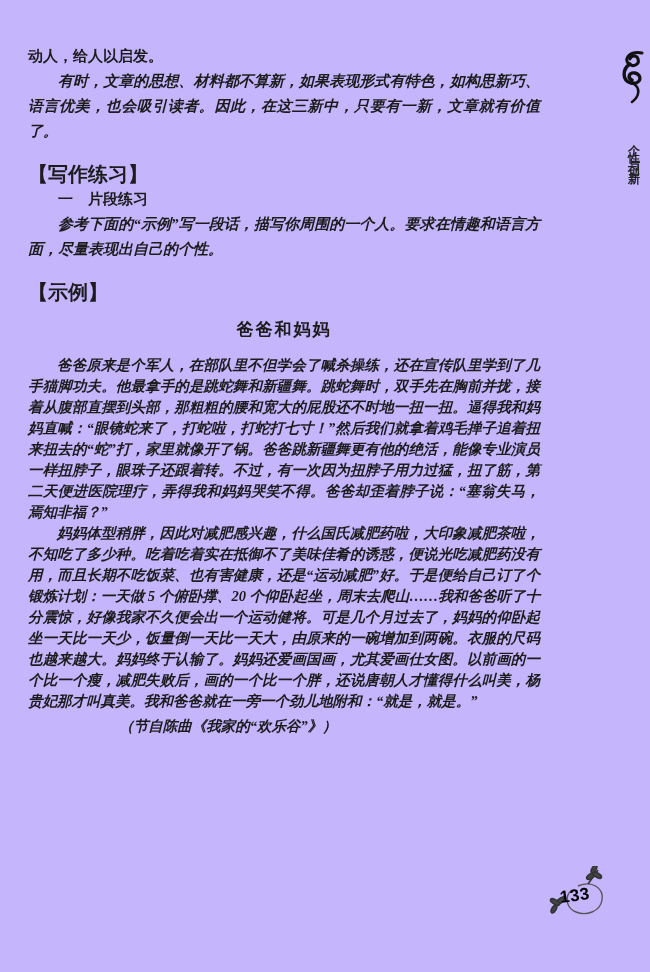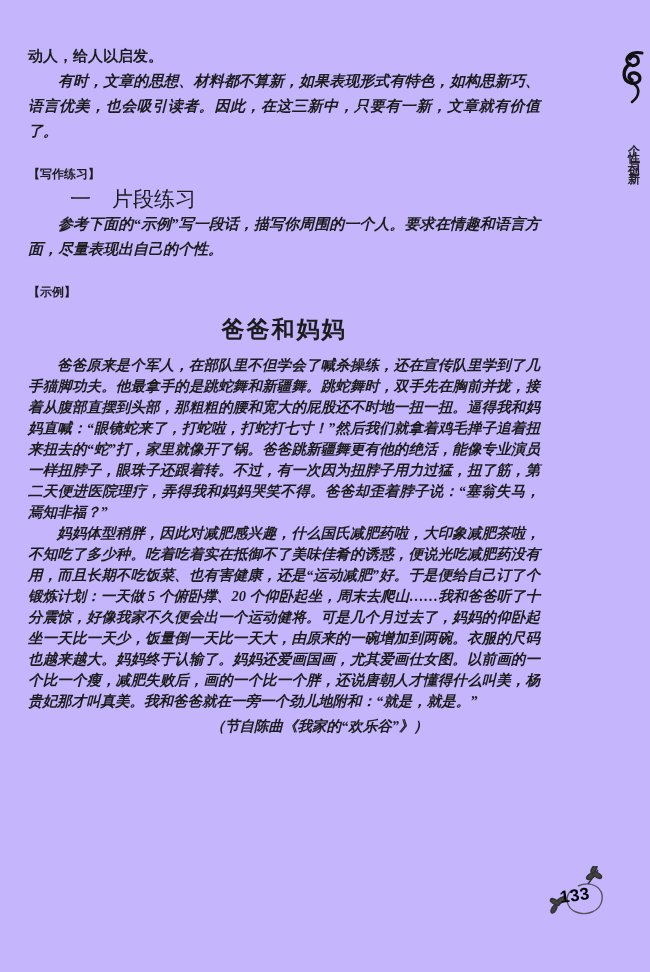"【写作练习】" .sec-head { font-size: 12px -> 20px }
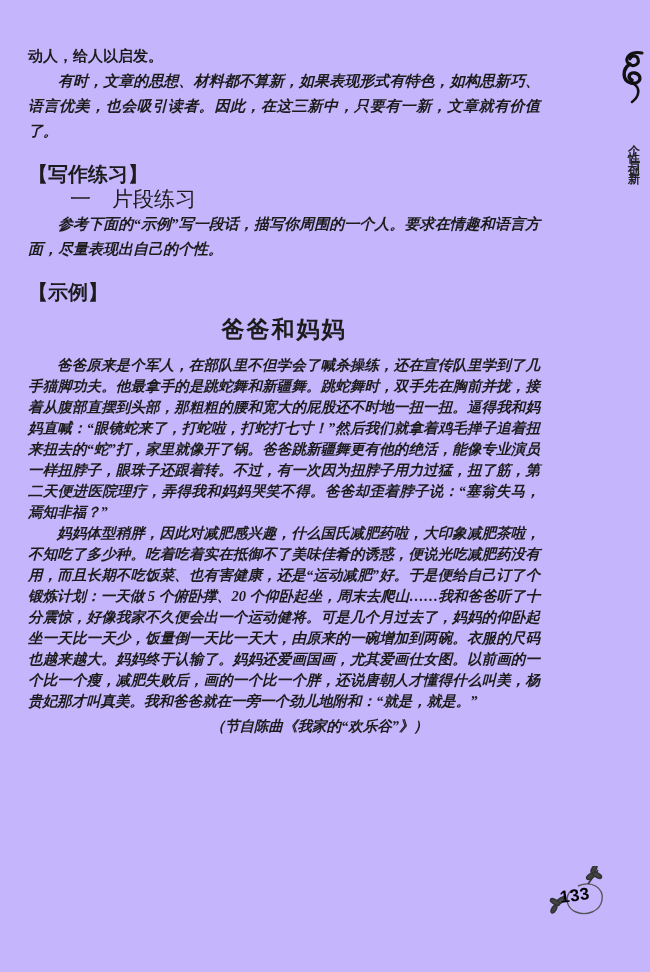"一 片段练习" .sub-head { font-size: 21px -> 15px; font-weight: 400 -> 700 }
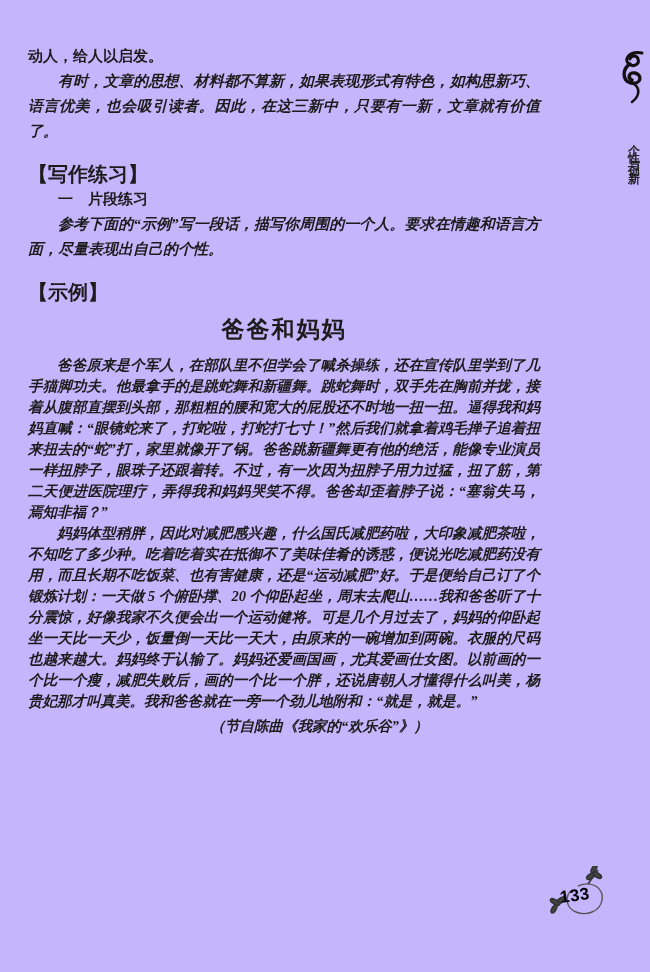"爸爸和妈妈" .essay-title { font-size: 23px -> 17px }
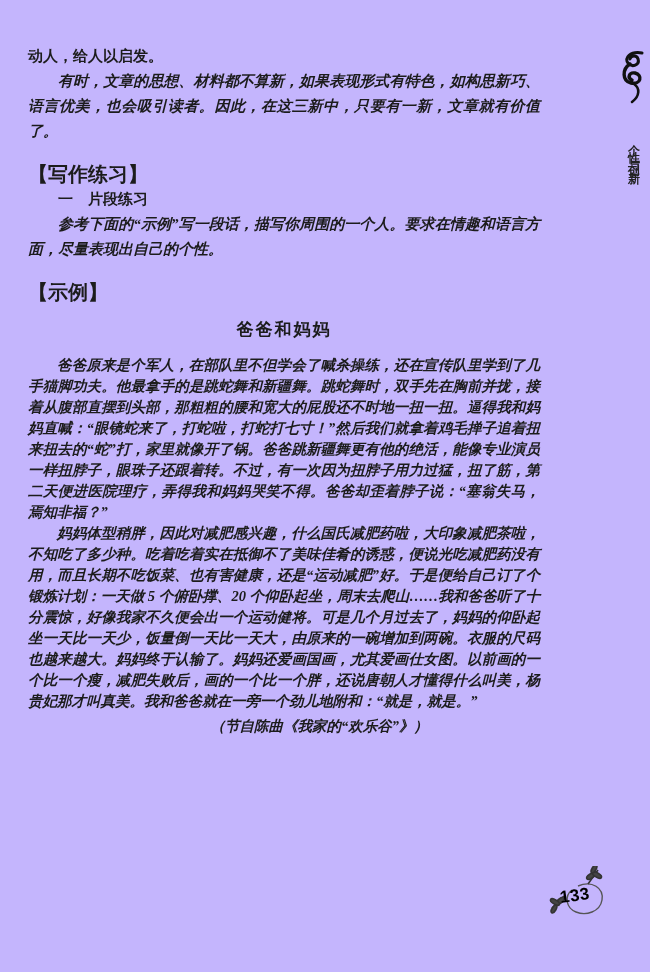"（节自陈曲《我家的“欢乐谷”》）" .attribution { text-align: right -> center }
